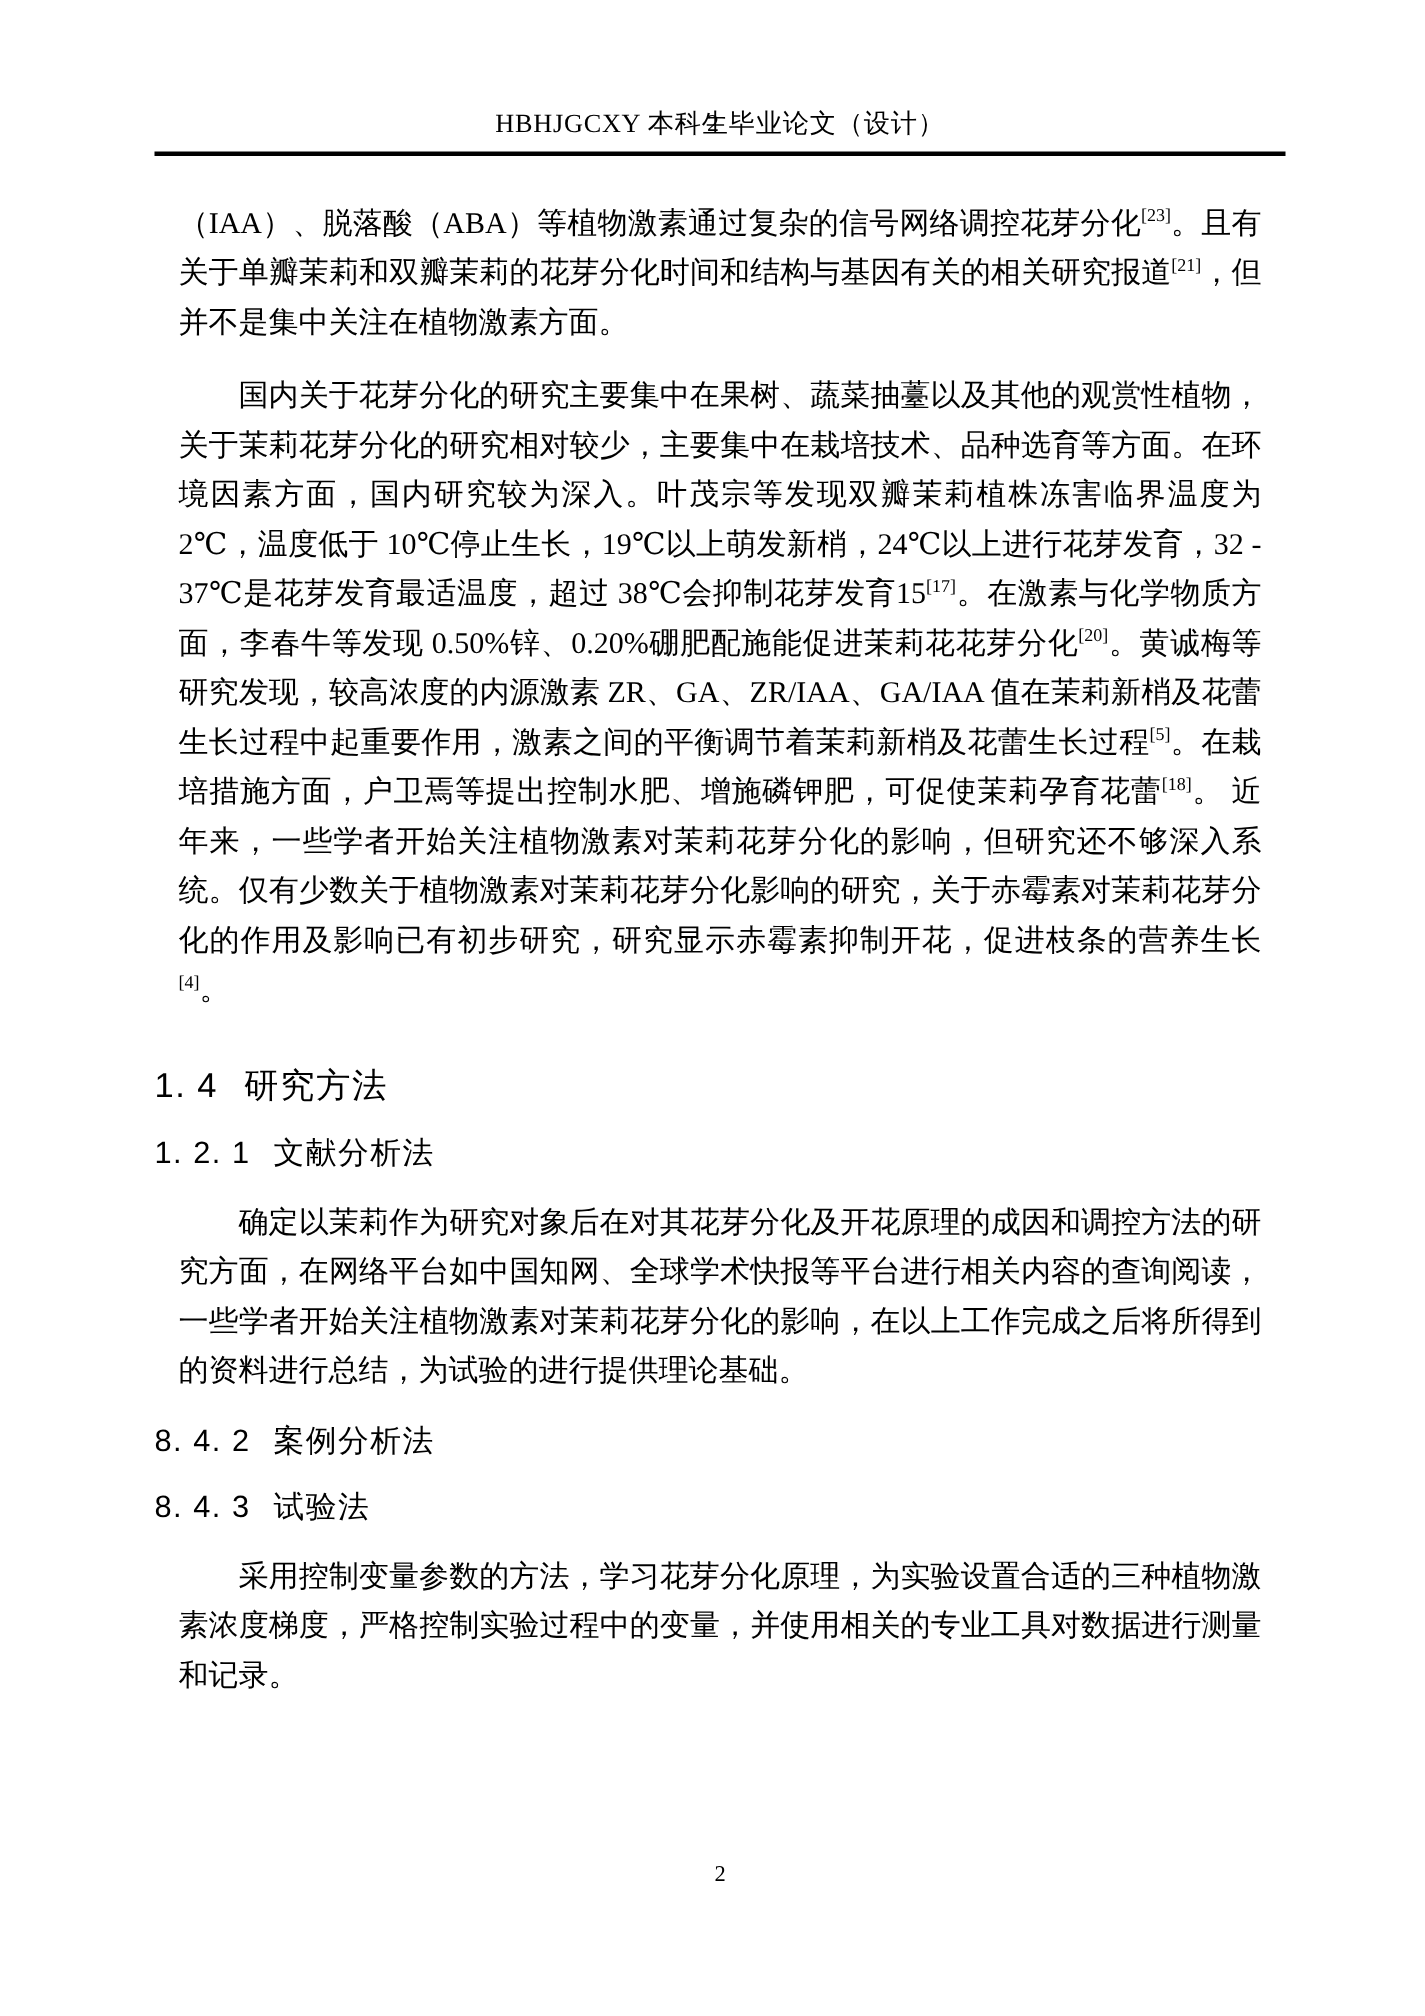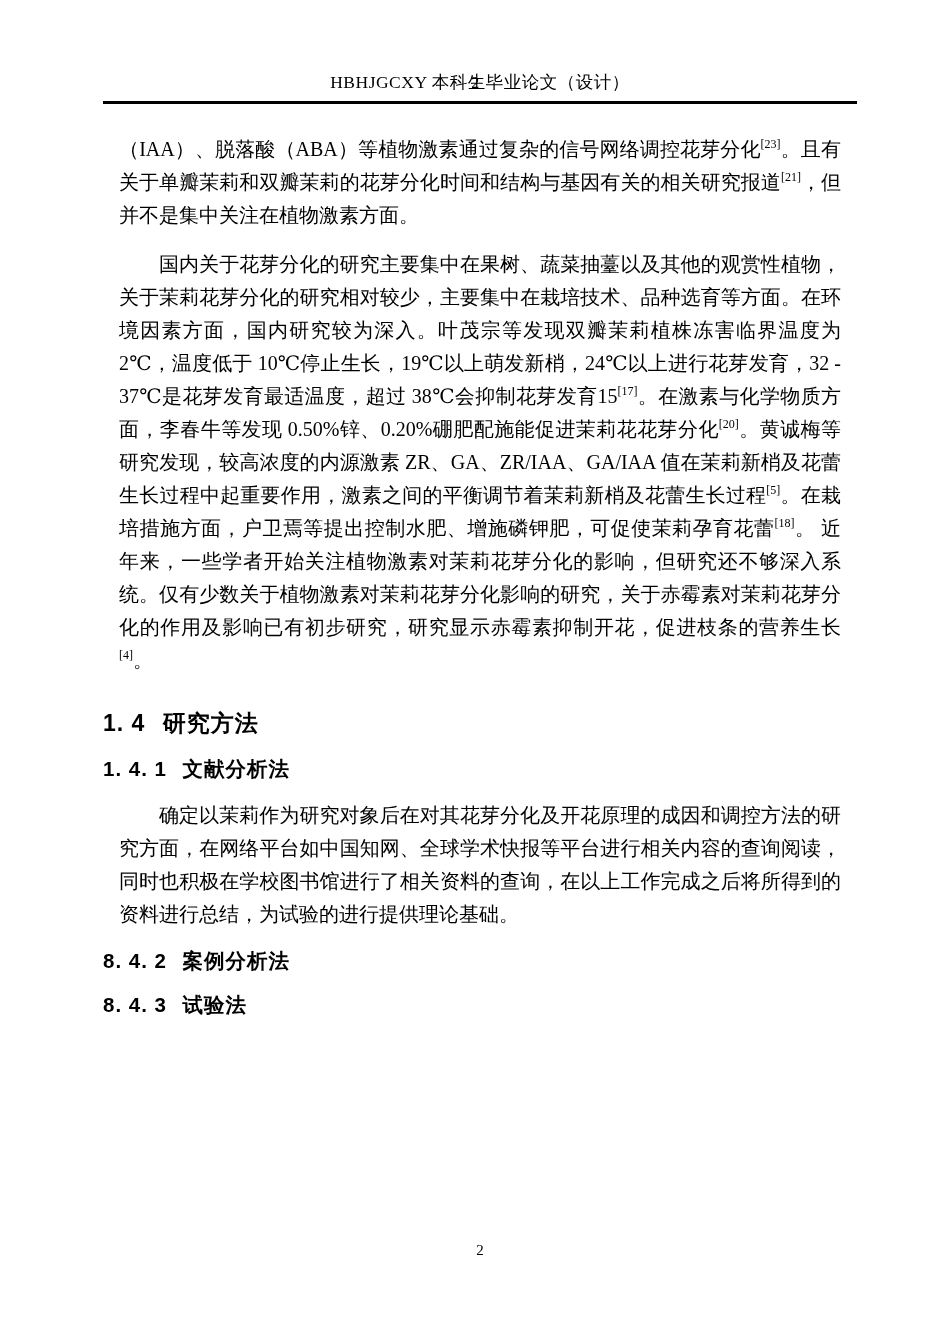"1. 4 研究方法" .heading2, .heading3 { font-weight: bold -> normal }
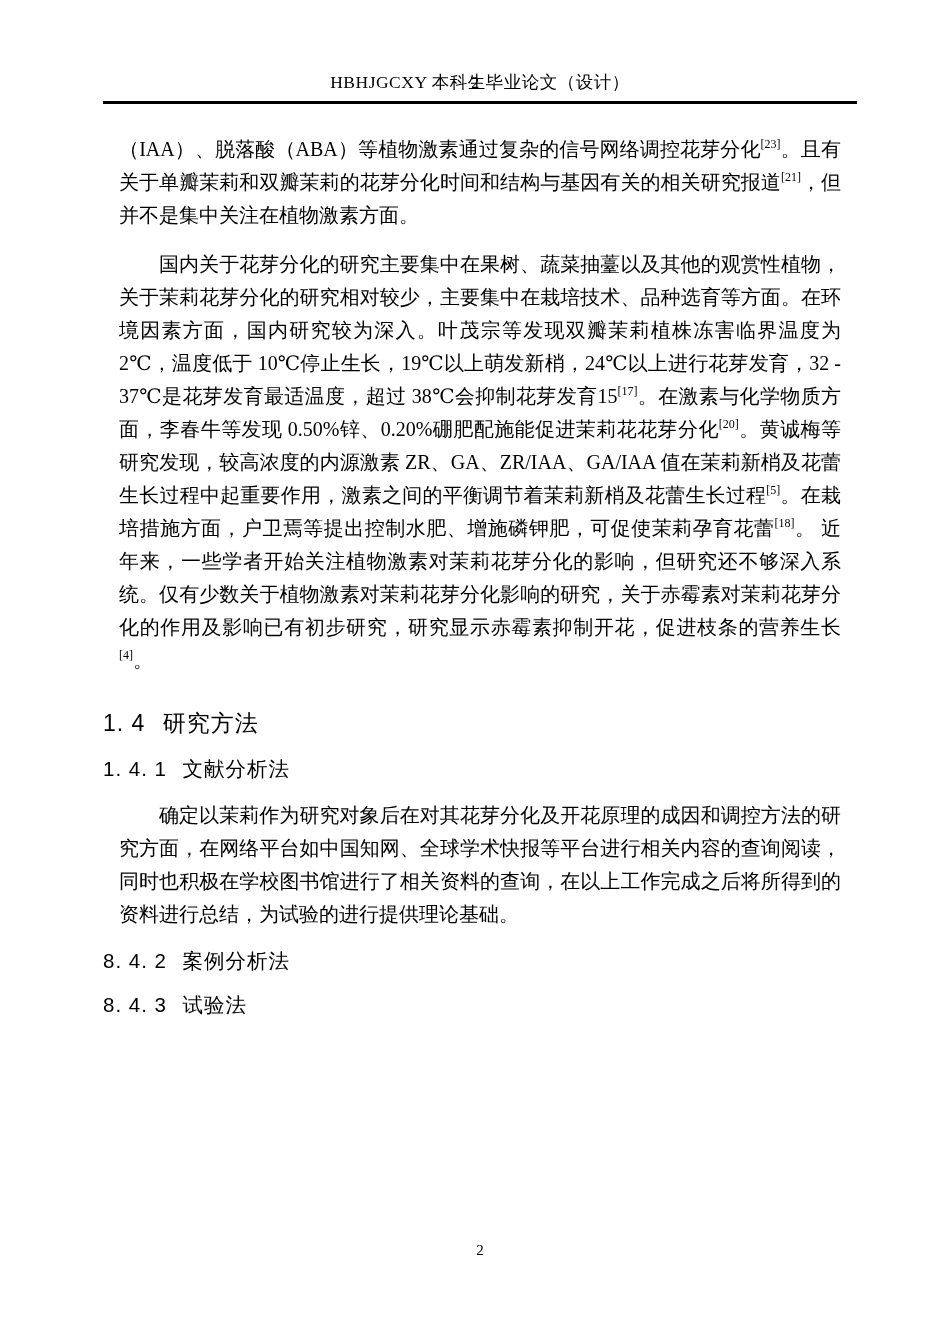"1. 4. 1" span.h-num { text: 4 -> 2 }
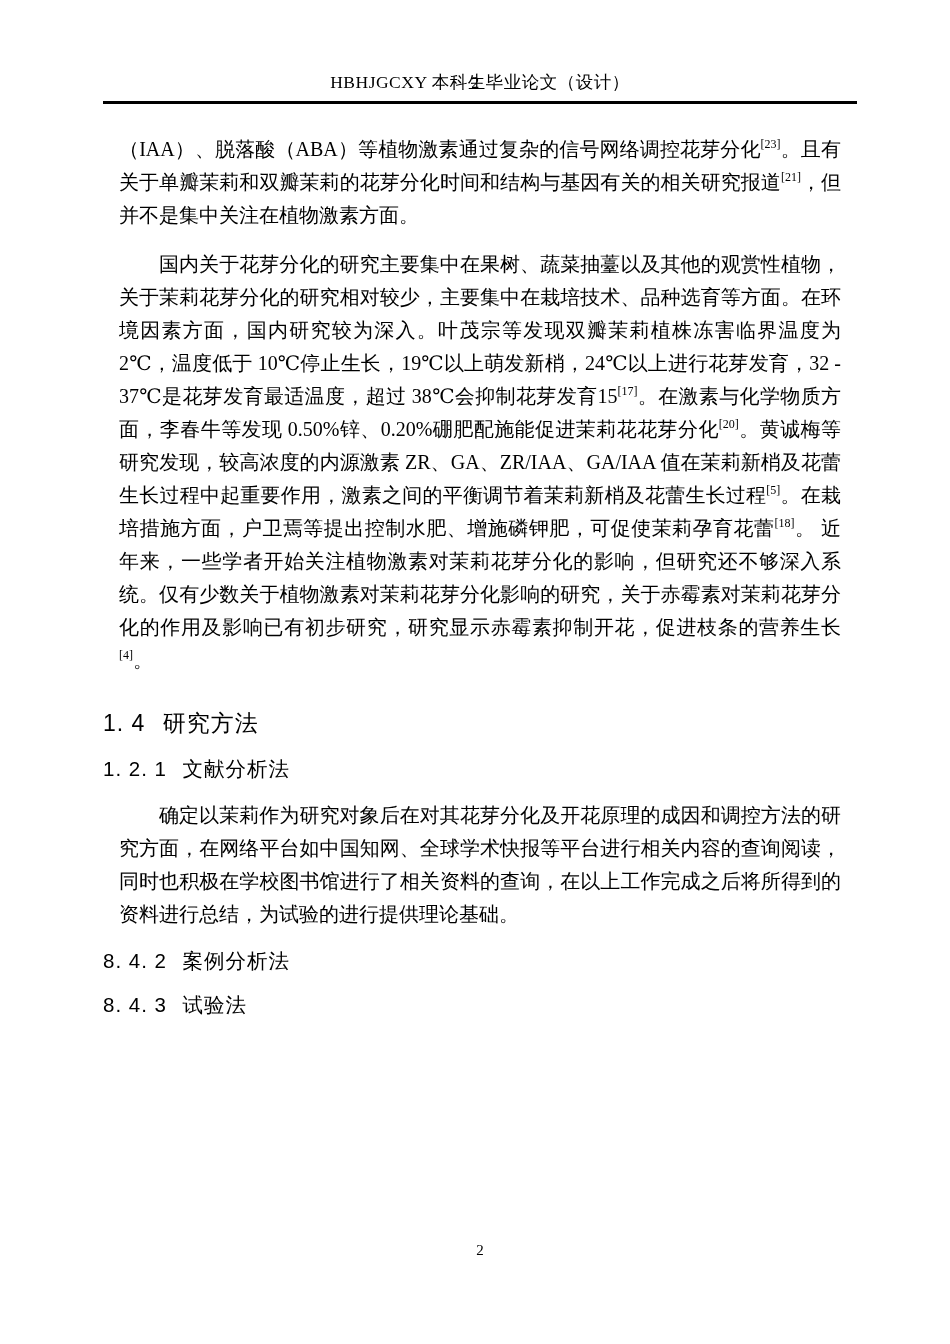"确定以茉莉作为研究对象后在对其花芽分化及开花原理的成因和调控方法的研究方面，在网" span { text: 同时也积极在学校图书馆进行了相关资料的查询 -> 一些学者开始关注植物激素对茉莉花芽分化的影响 }
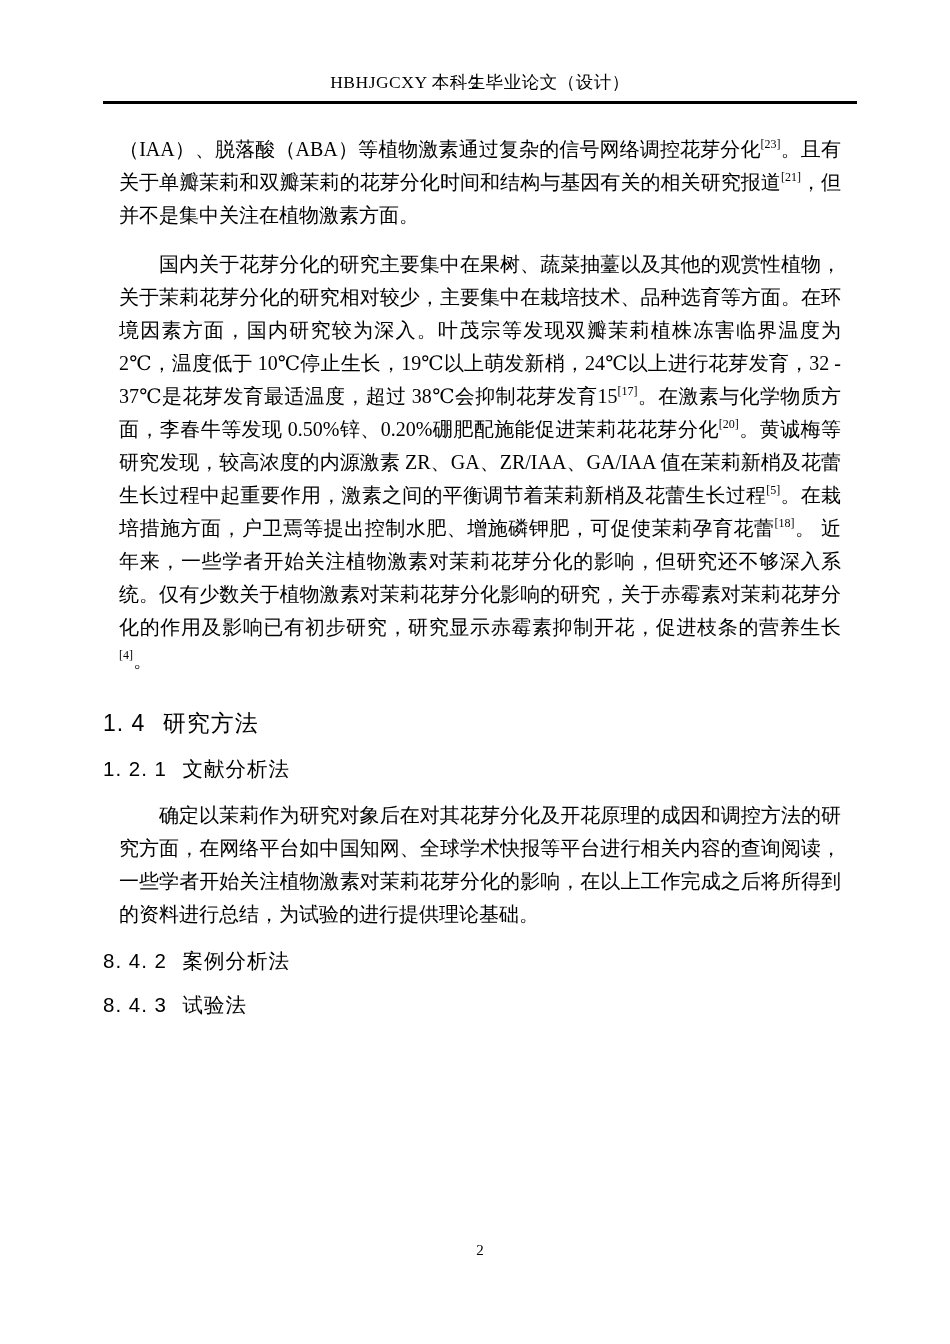"采用控制变量参数的方法，学习花芽分化原理，为实验设置合适的三种植物激素浓度梯度，" p.para { html: none -> <p><span>采用控制变量参数的方法，学习花芽分化原理，为实验设置合适的三种植物激素浓度梯度，严格控制实验过程中的变量，并使用相关的专业工具对数据进行测量和记录。</span></p> }
